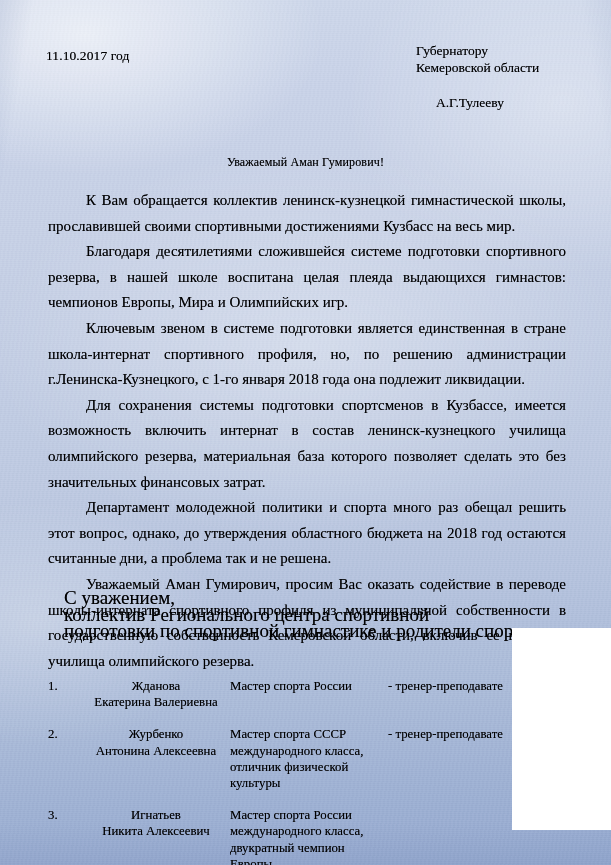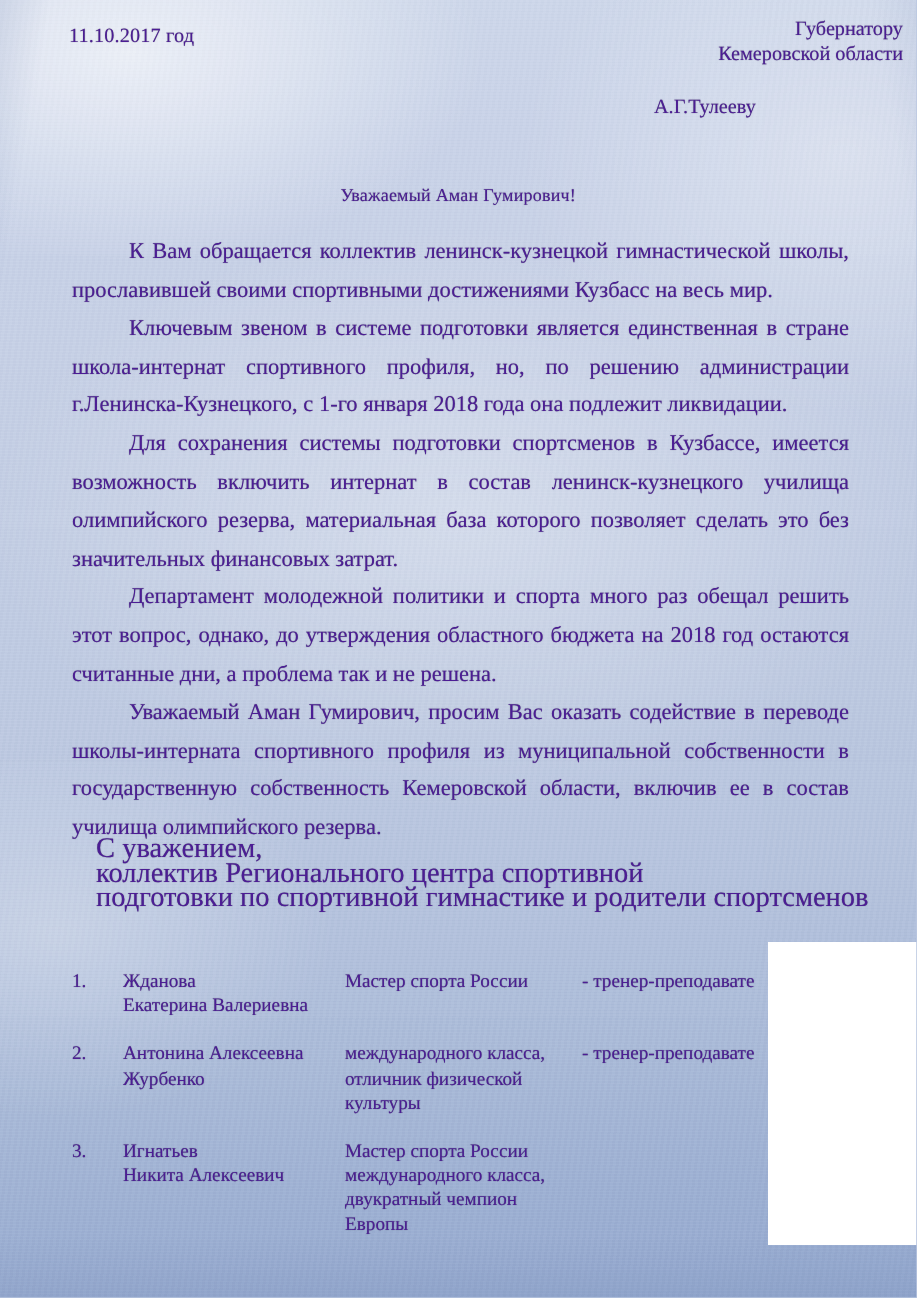"11.10.2017 год" .ink { color: #4c1d95 -> #000000; margin-top: none -> 32px }
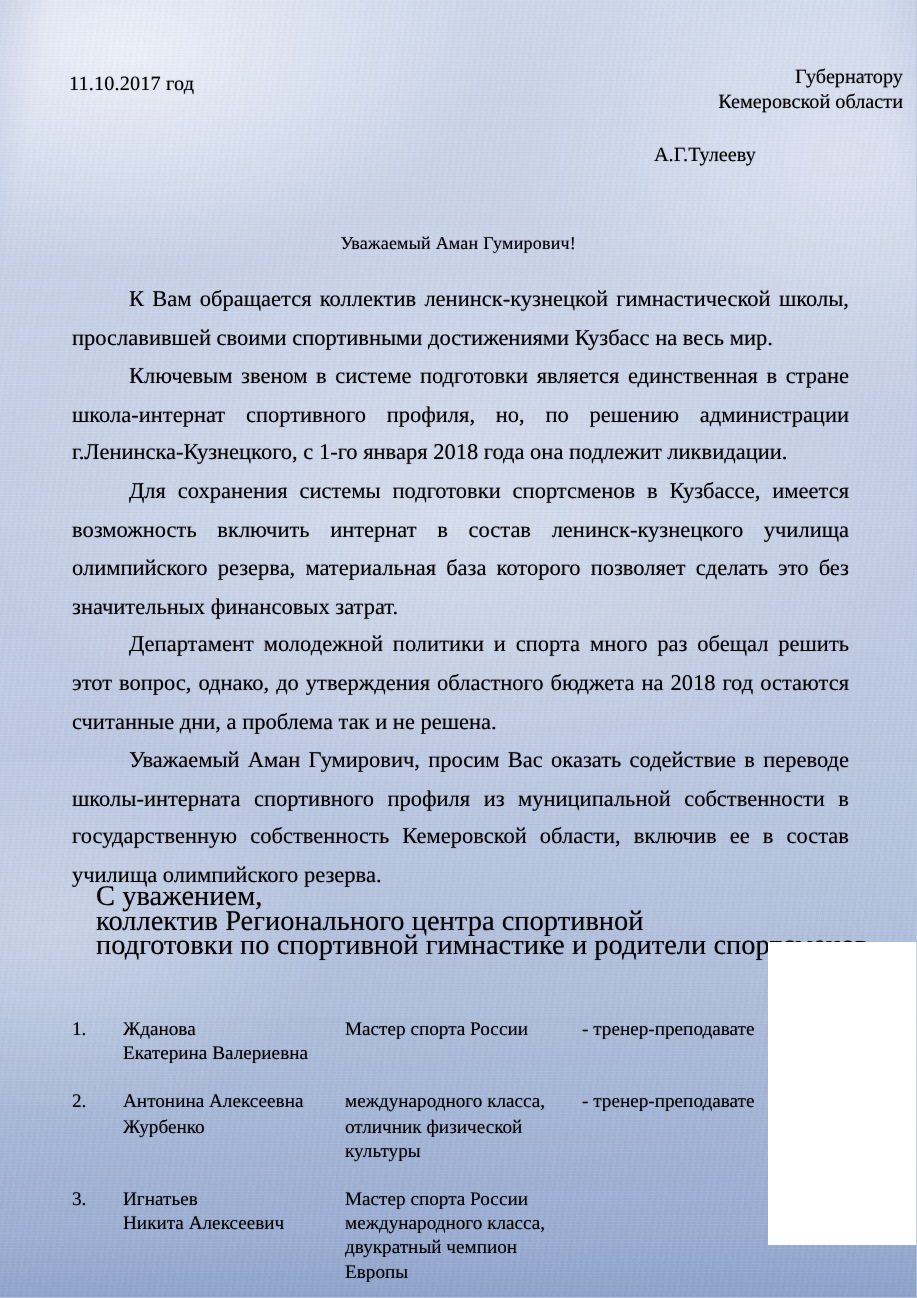"Губернатору" #addressee { text-align: right -> none }
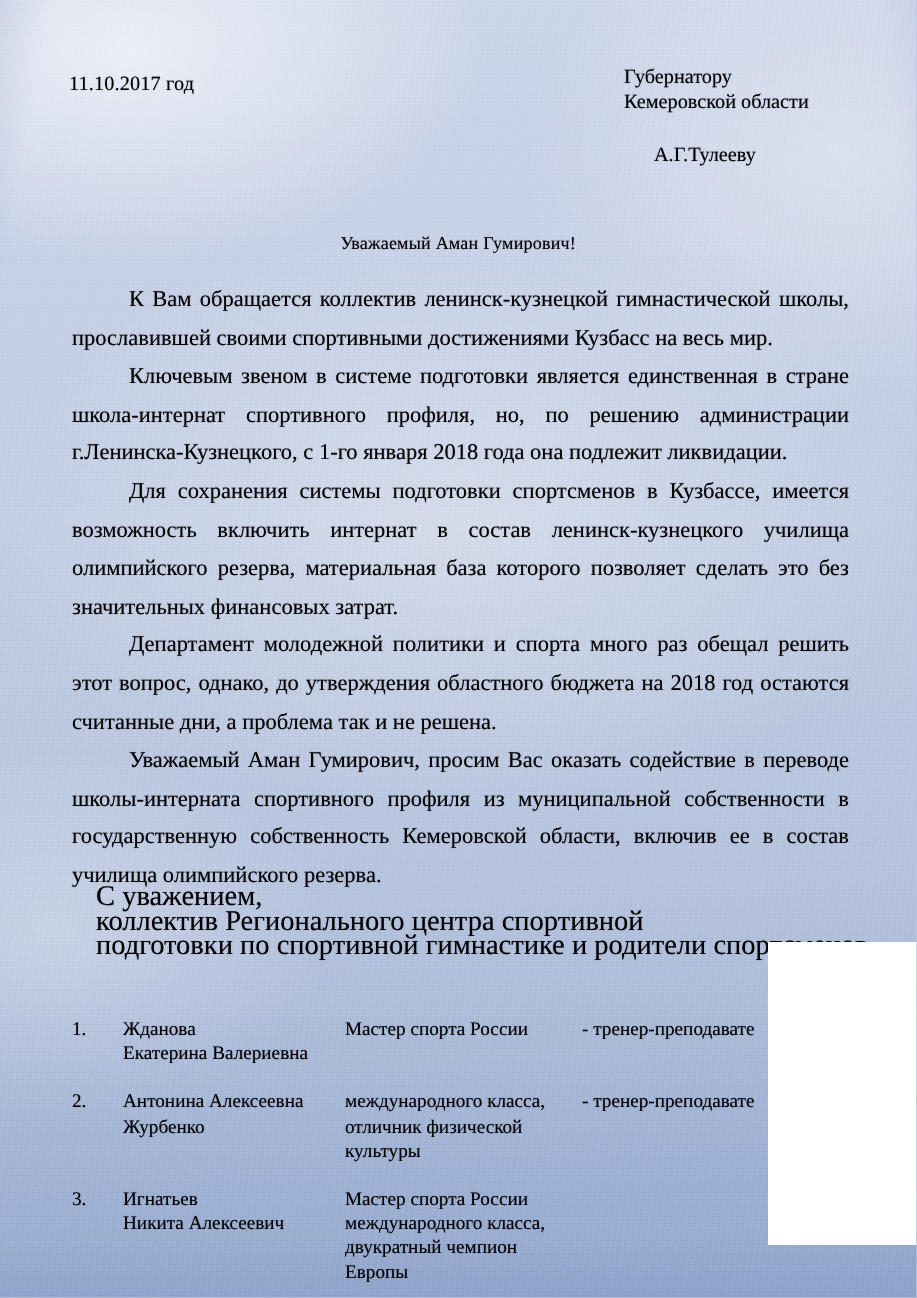"Благодаря десятилетиями сложившейся" p { html: none -> <p>Благодаря десятилетиями сложившейся системе подготовки спортивного резерва, в нашей школе воспитана целая плеяда выдающихся гимнастов: чемпионов Европы, Мира и Олимпийских игр.</p> }
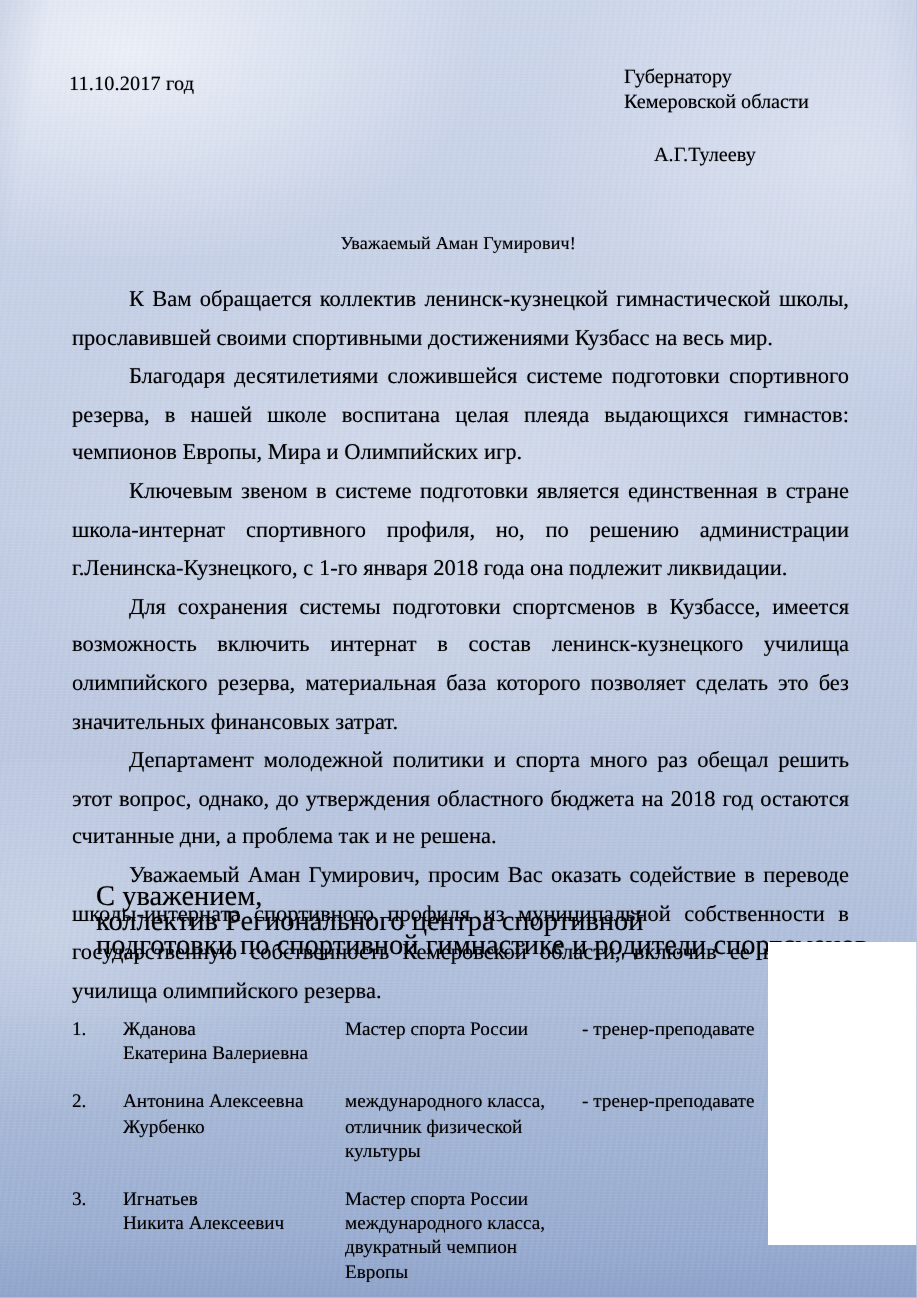"Жданова" .sig-name { text-align: none -> center }
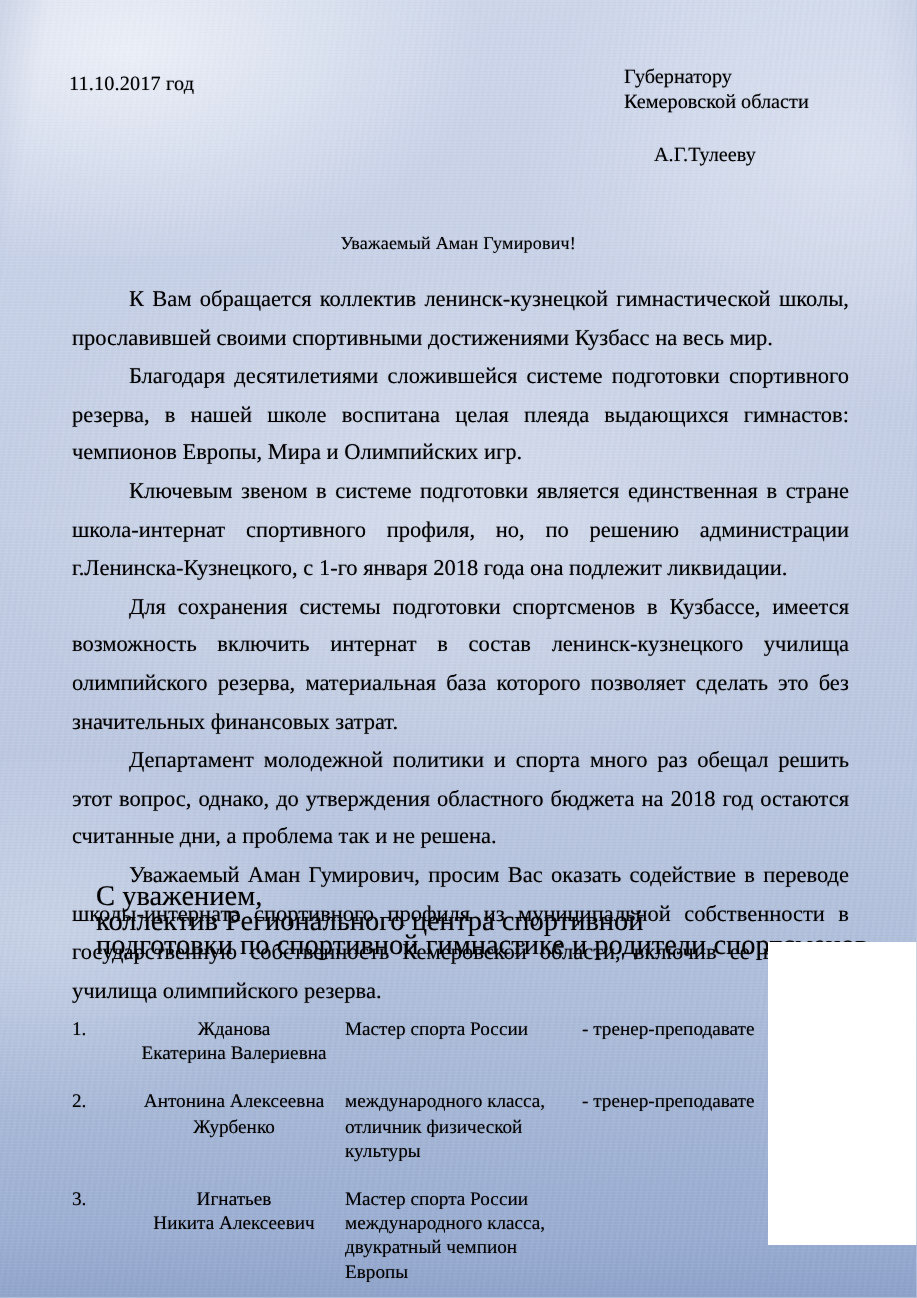"Мастер спорта СССР" div.rk { html: none -> <div>Мастер спорта СССР</div> }
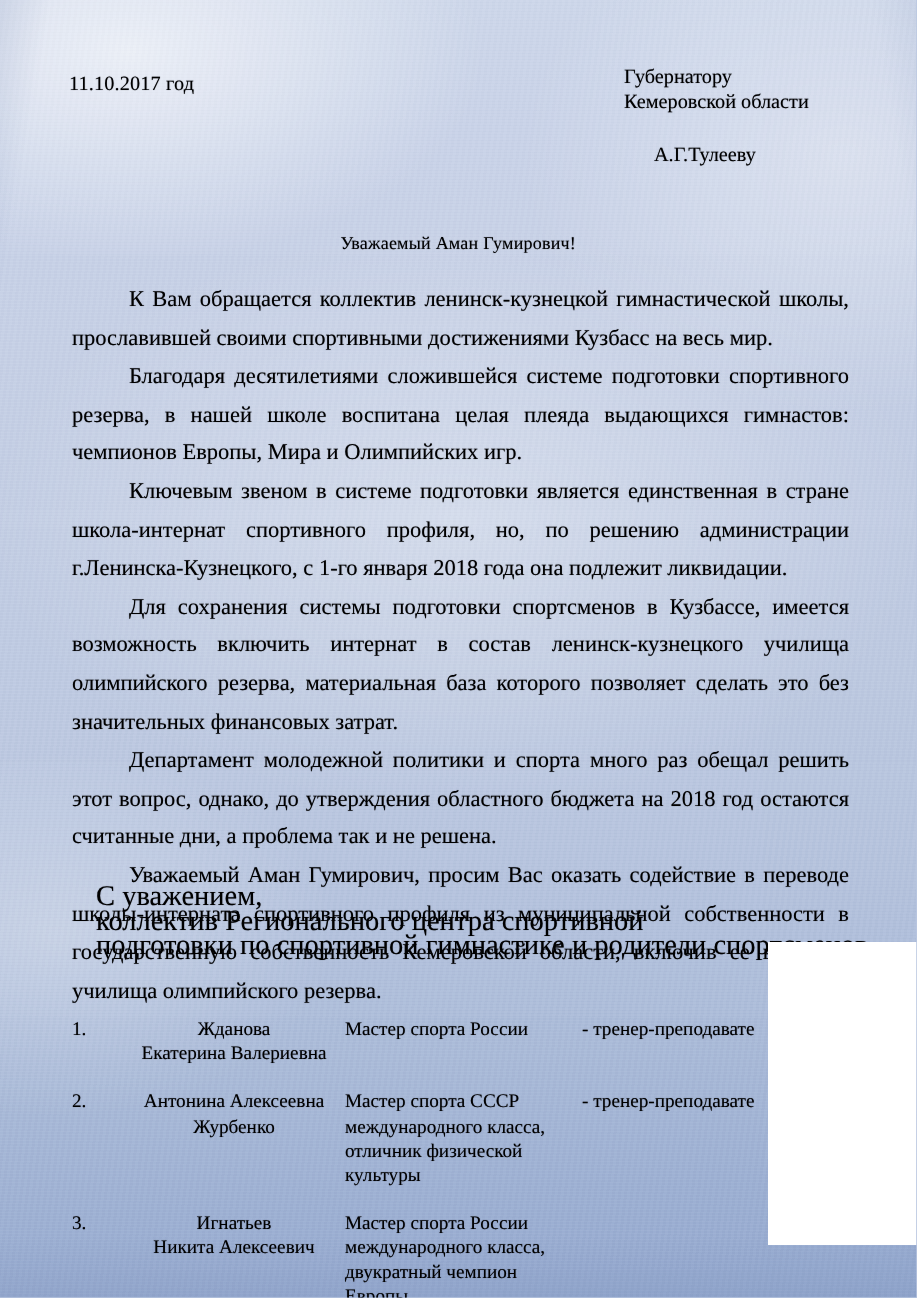"Антонина Алексеевна" div.nm { order: before "Журбенко" -> after "Журбенко" }
